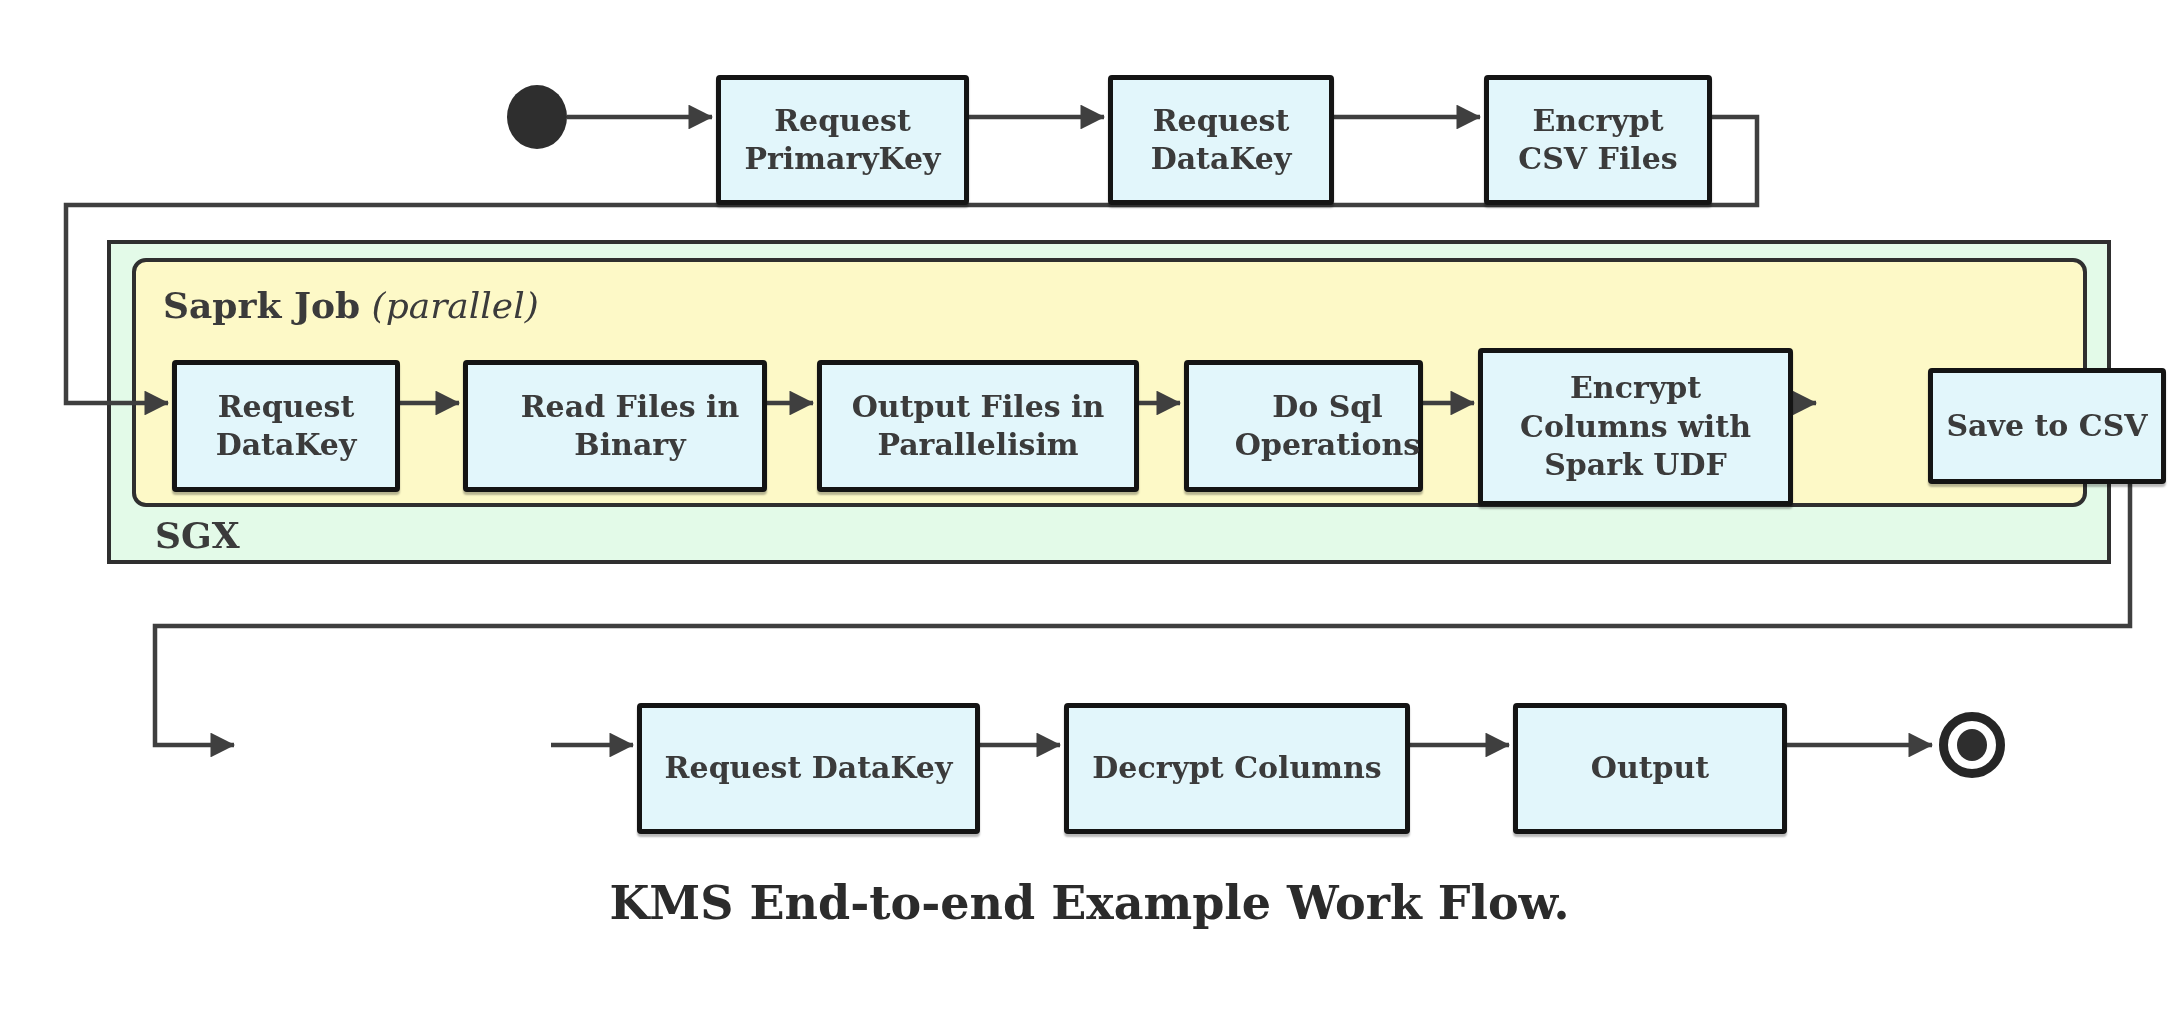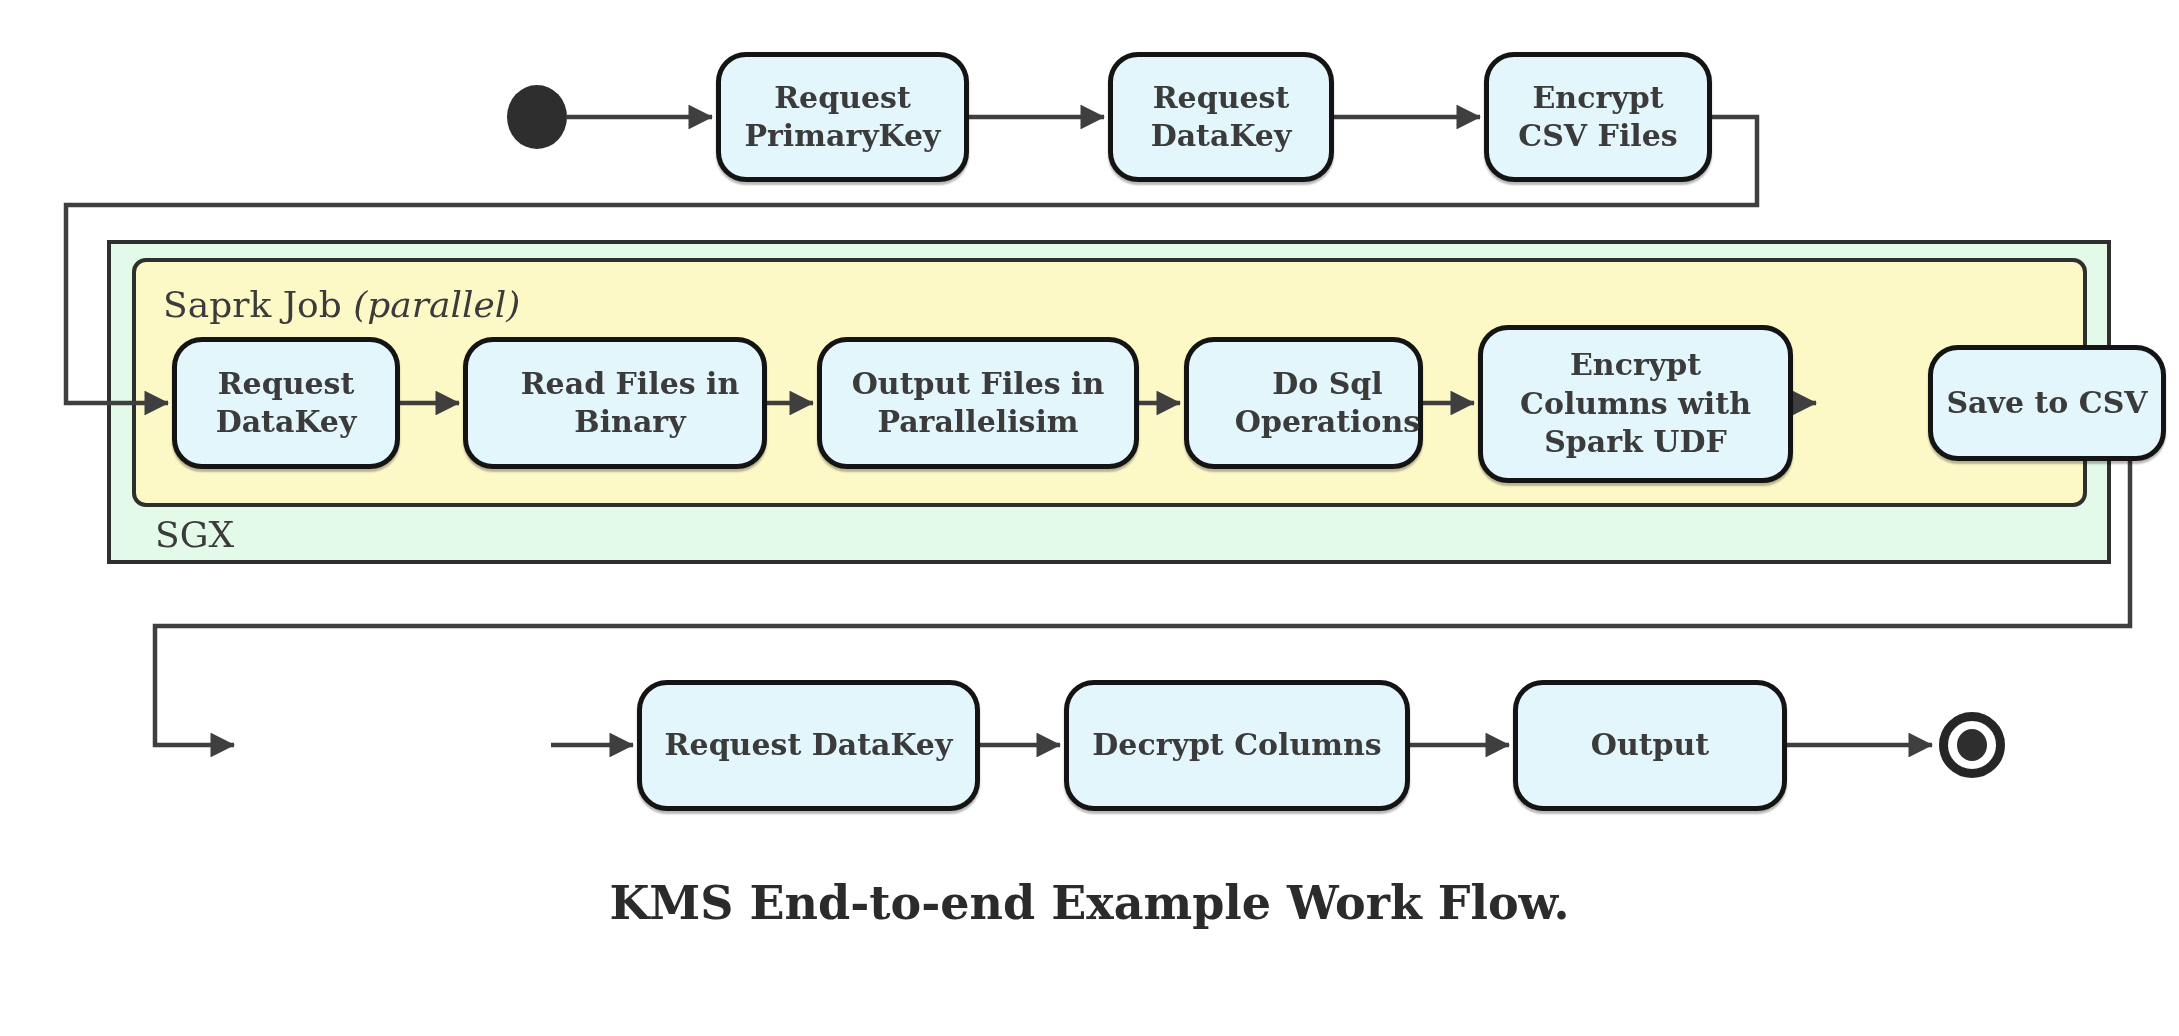"Request" .node { border-radius: 30px -> 4px; margin-top: none -> 23px }
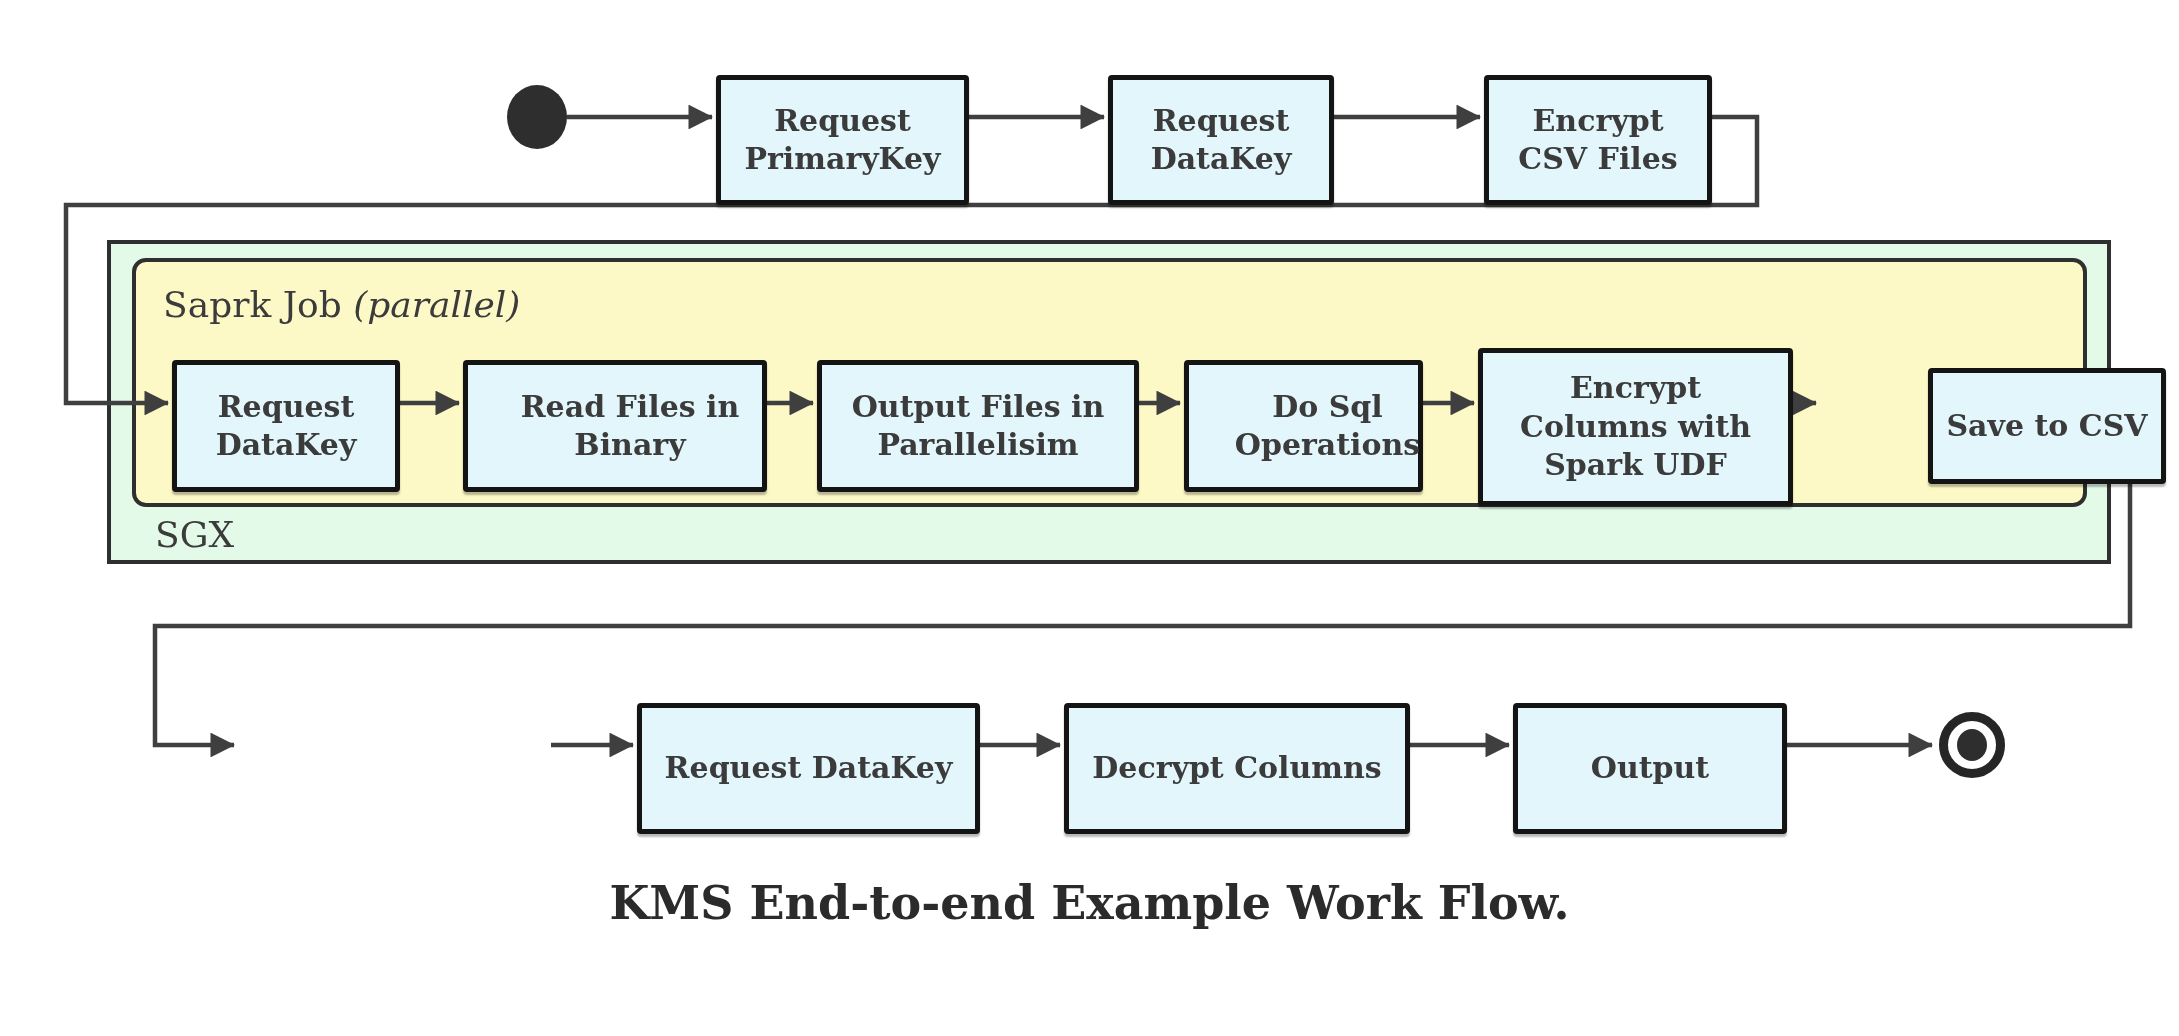"Saprk Job" .zone-label .bold { font-weight: normal -> bold }
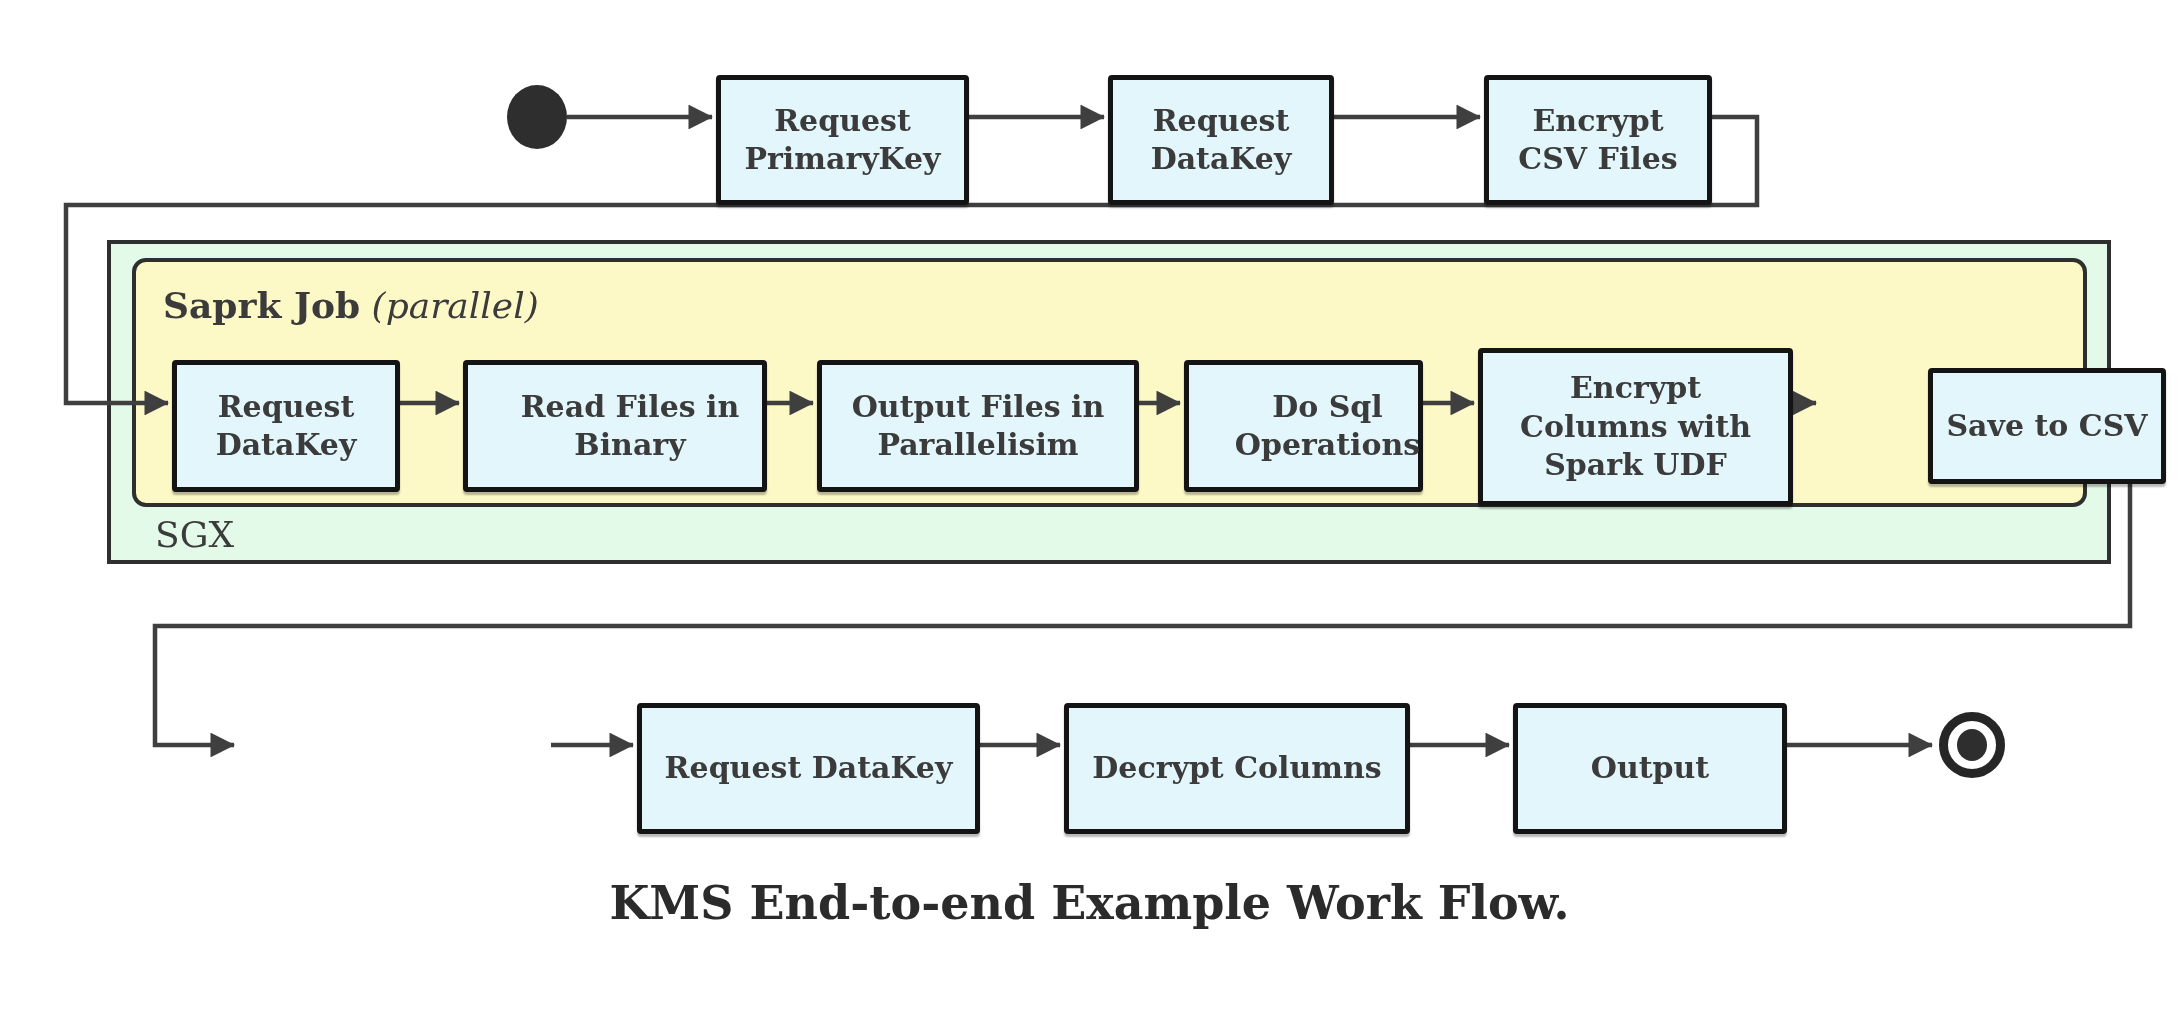"SGX" div.zone-label { font-weight: normal -> bold }
